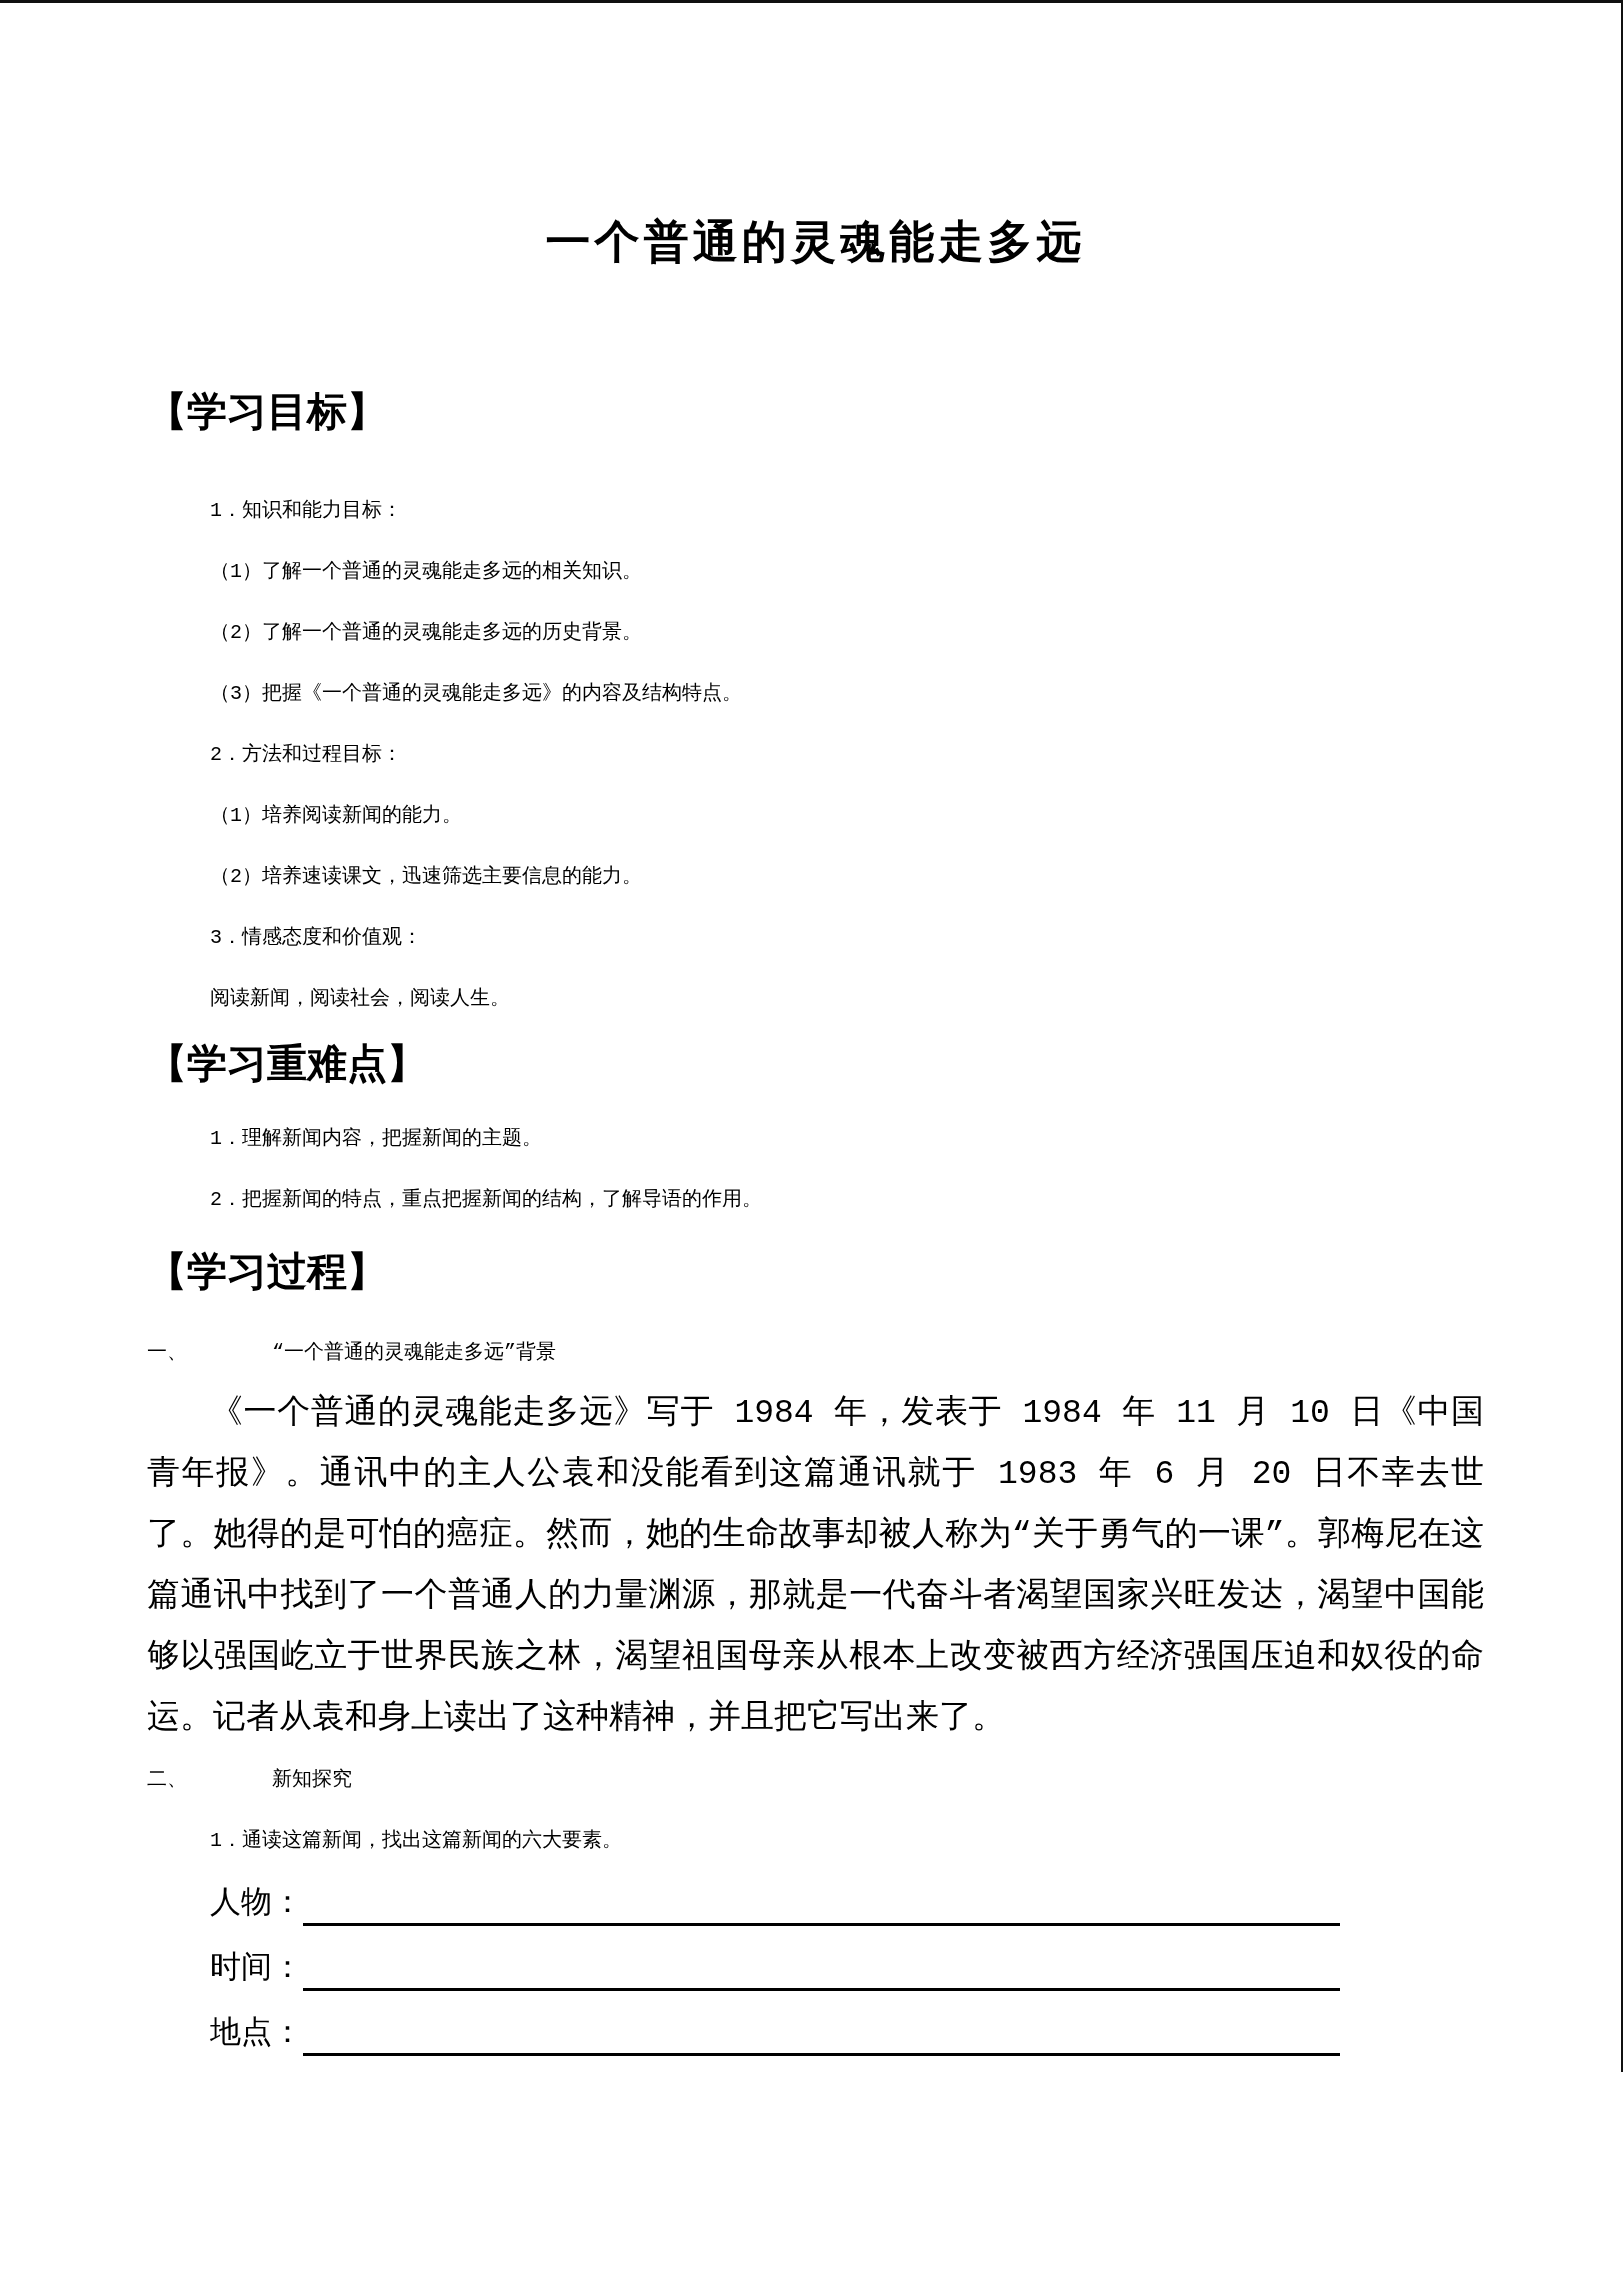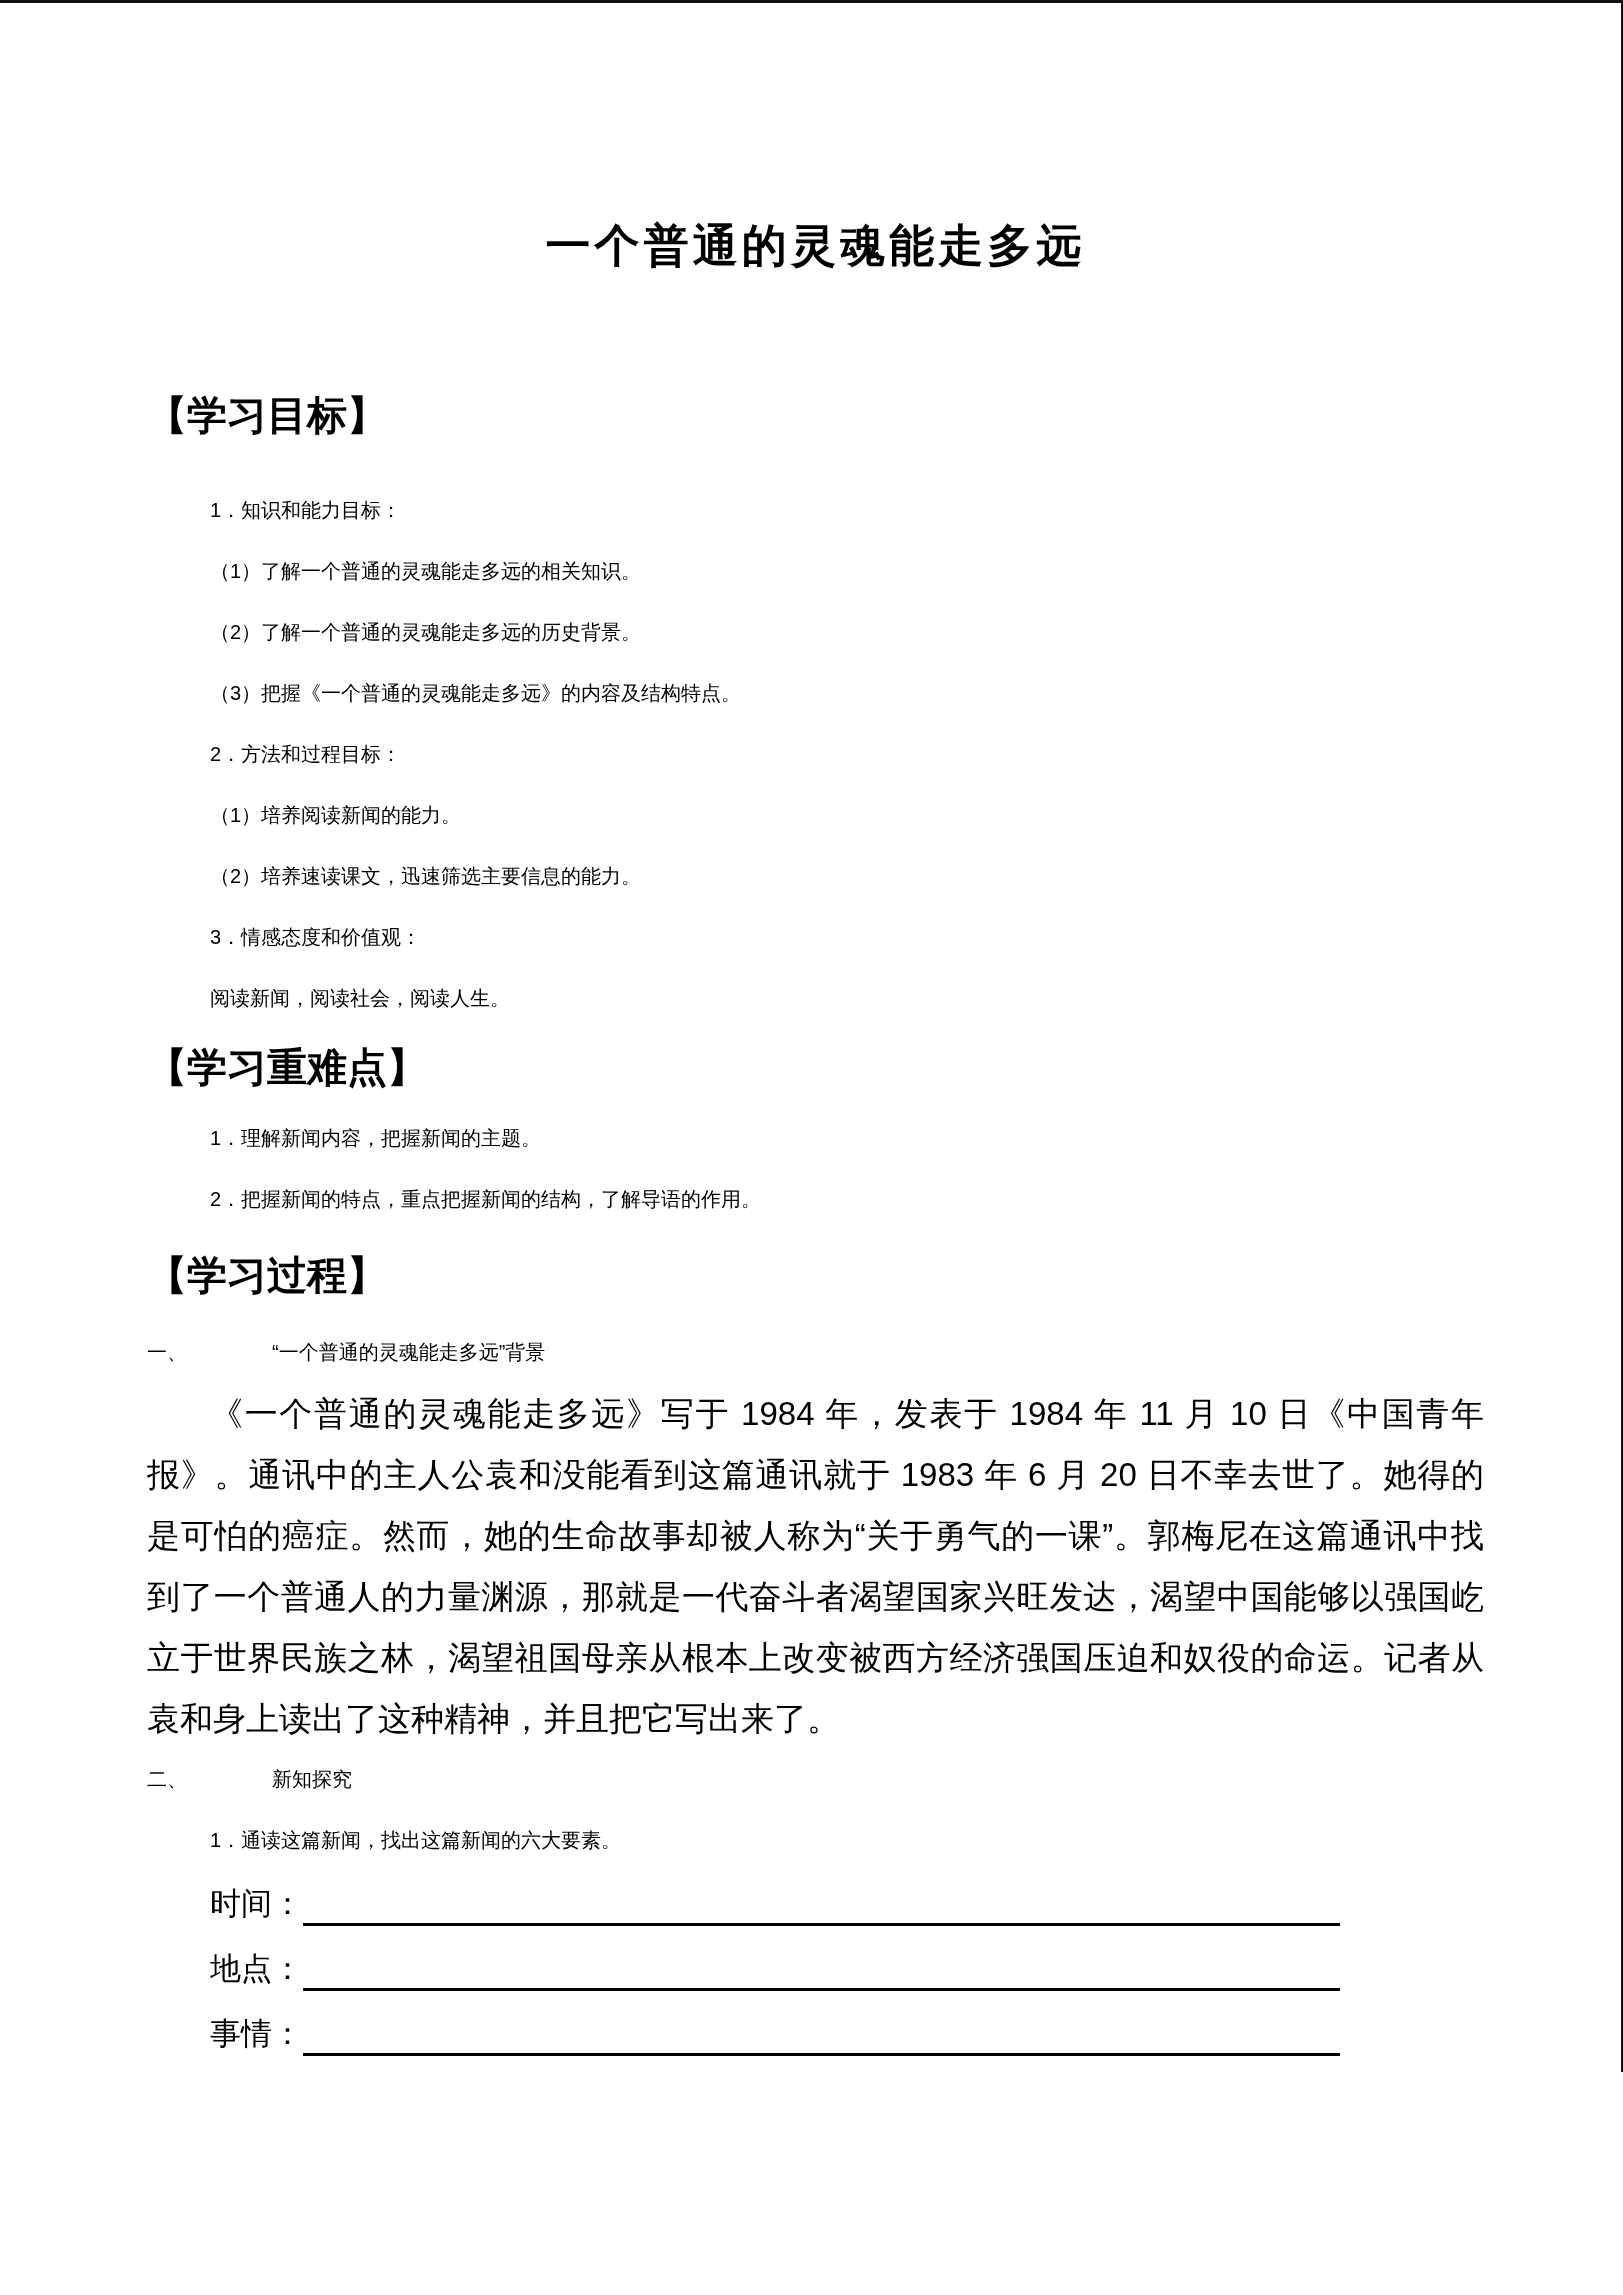"一个普通的灵魂能走多远" .page { font-family: Liberation Sans, sans-serif -> Liberation Mono, monospace }
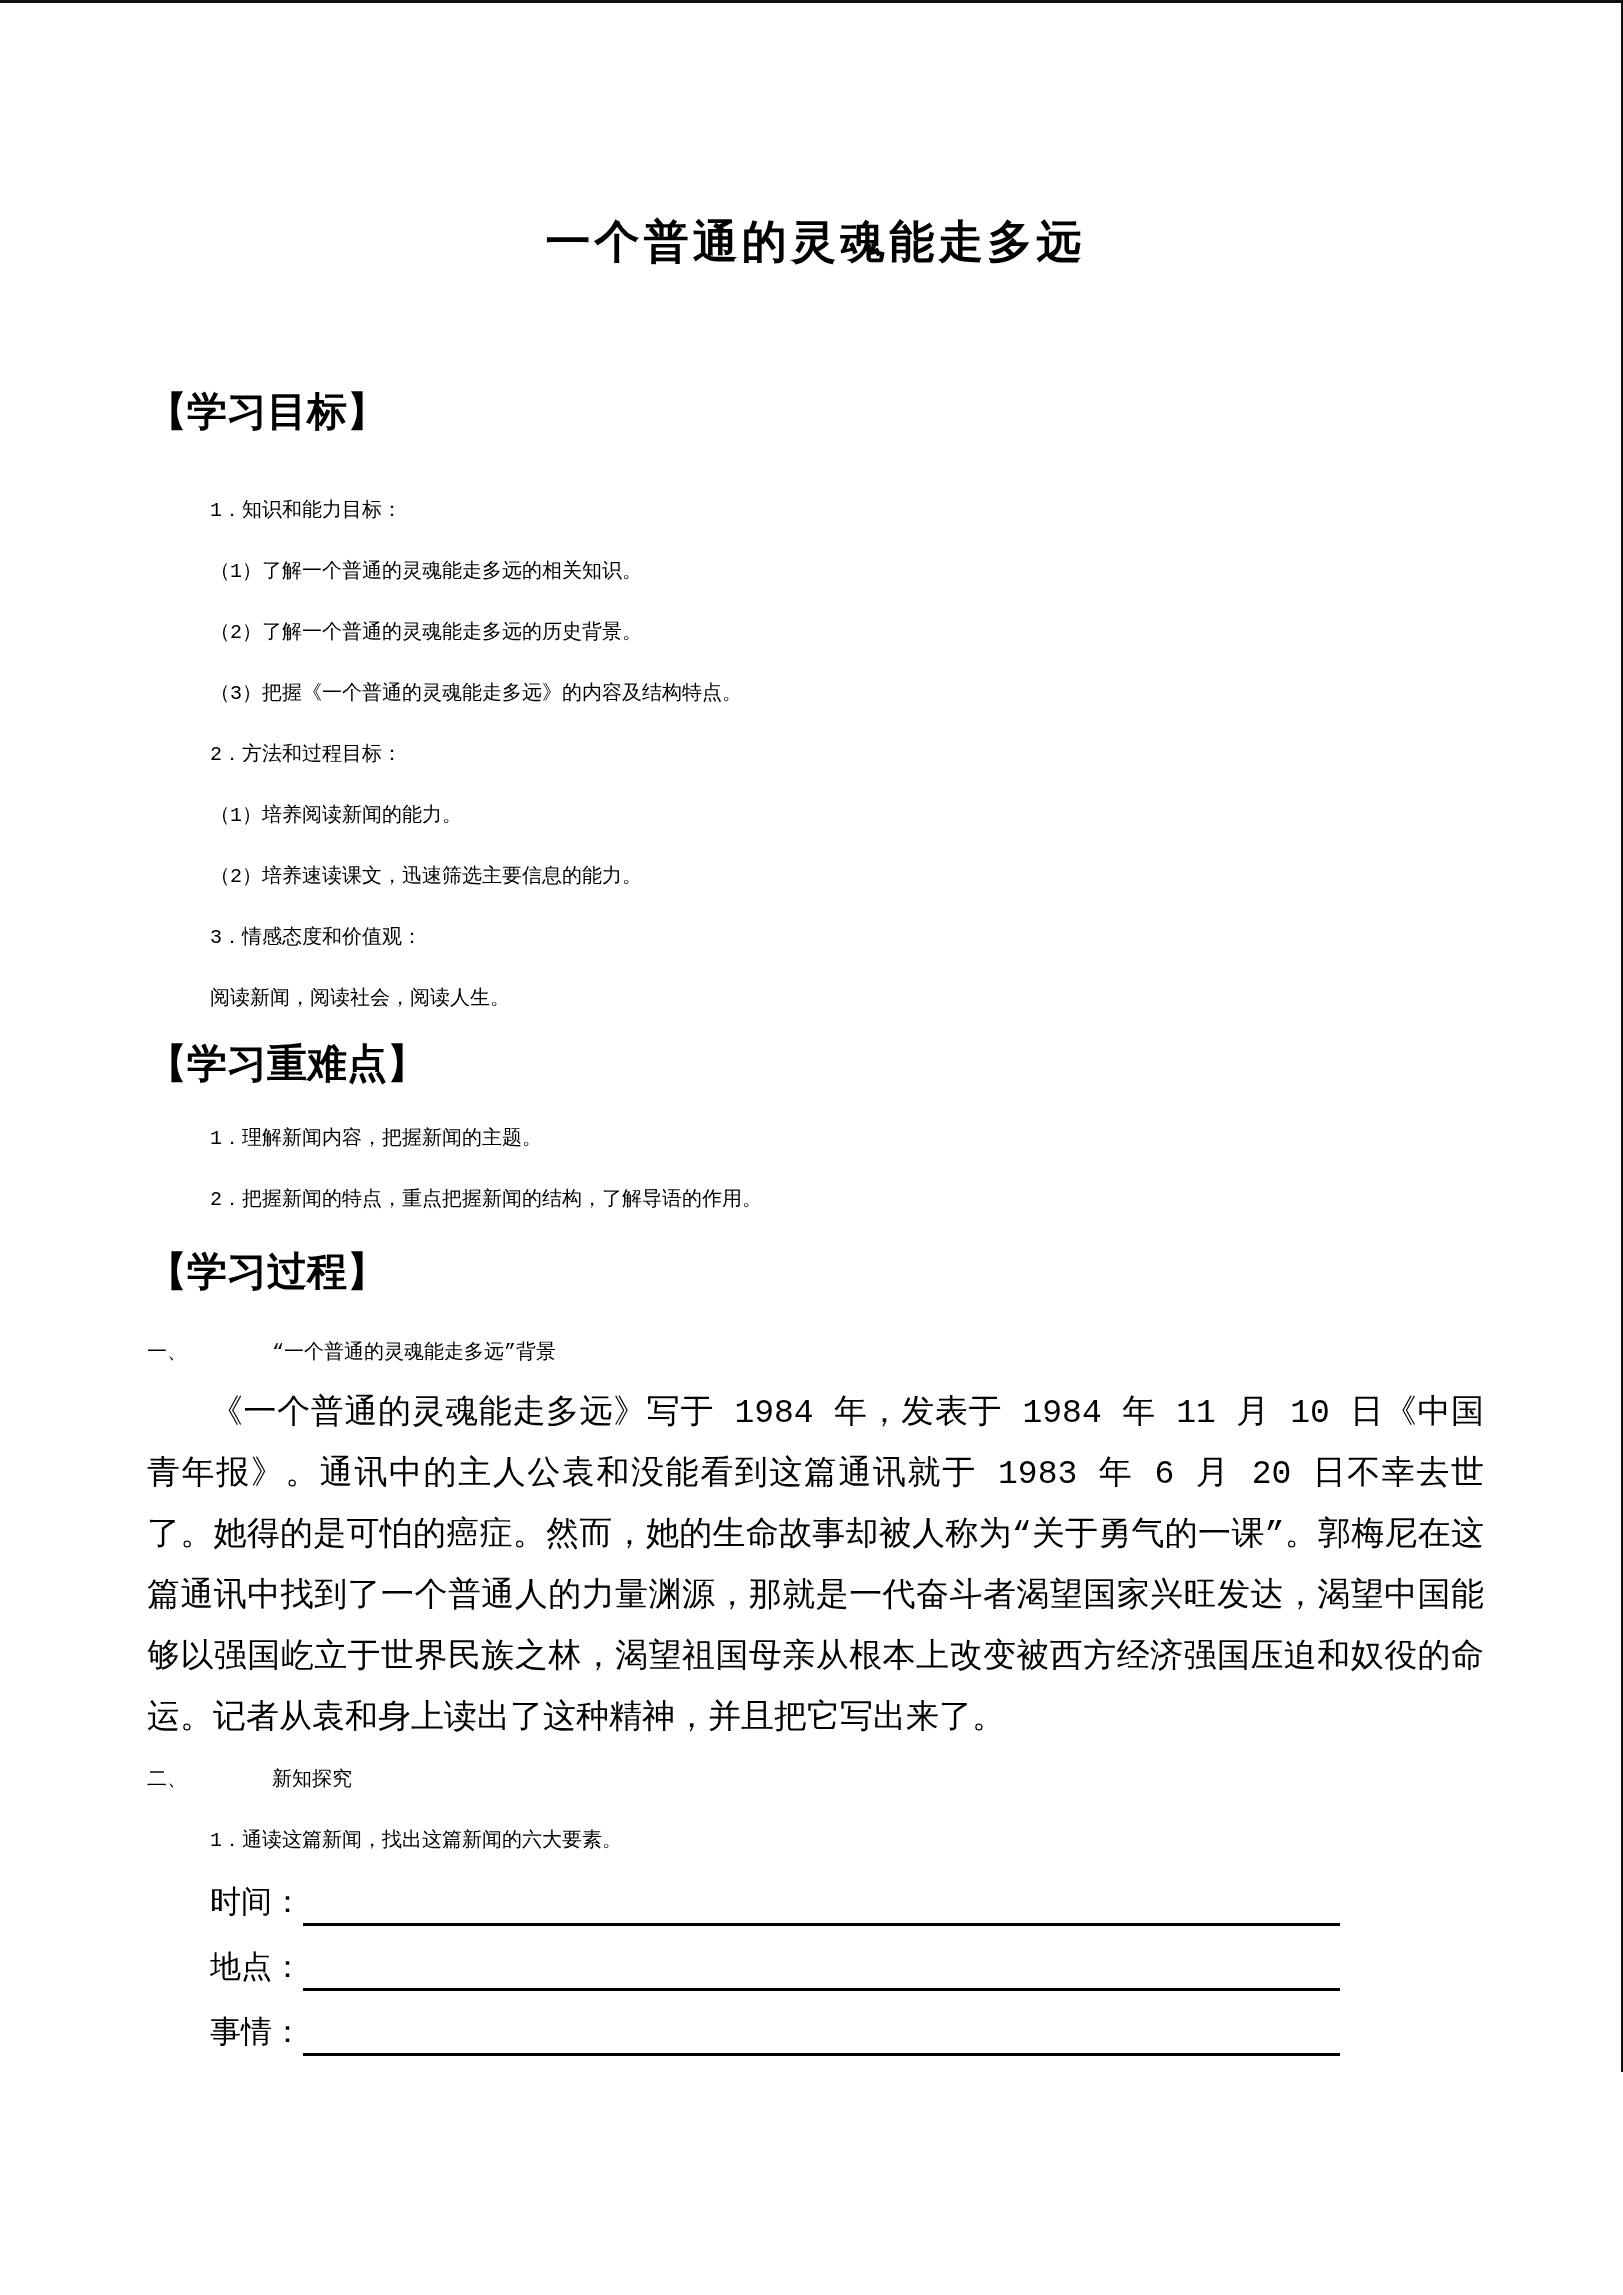"人物：" div.blank-row { html: none -> <div> <span>人物：</span> <span></span> </div> }
